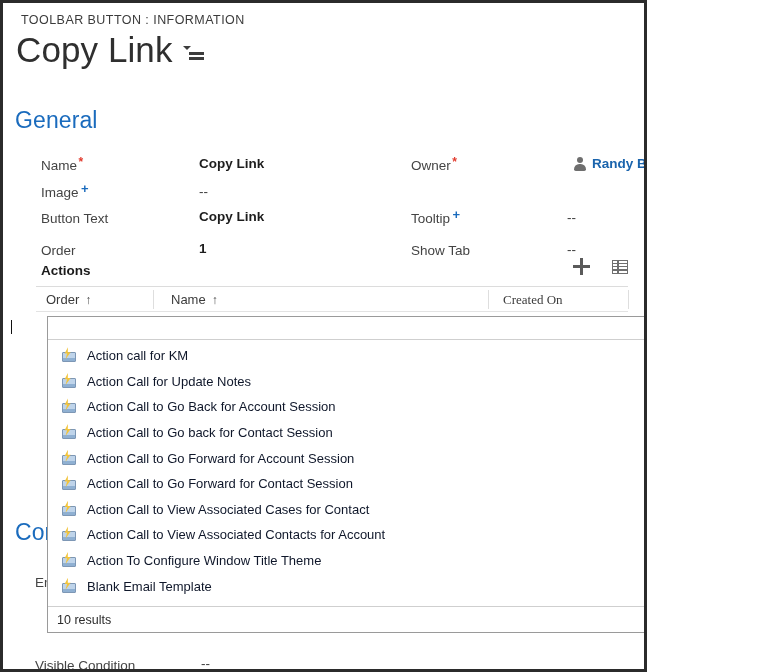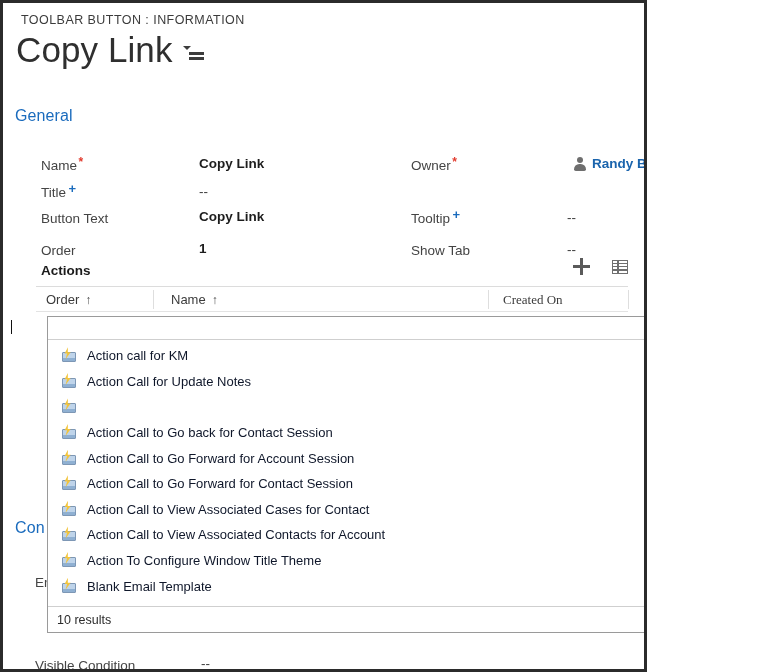"General" .sec-head { font-size: 16px -> 23px }
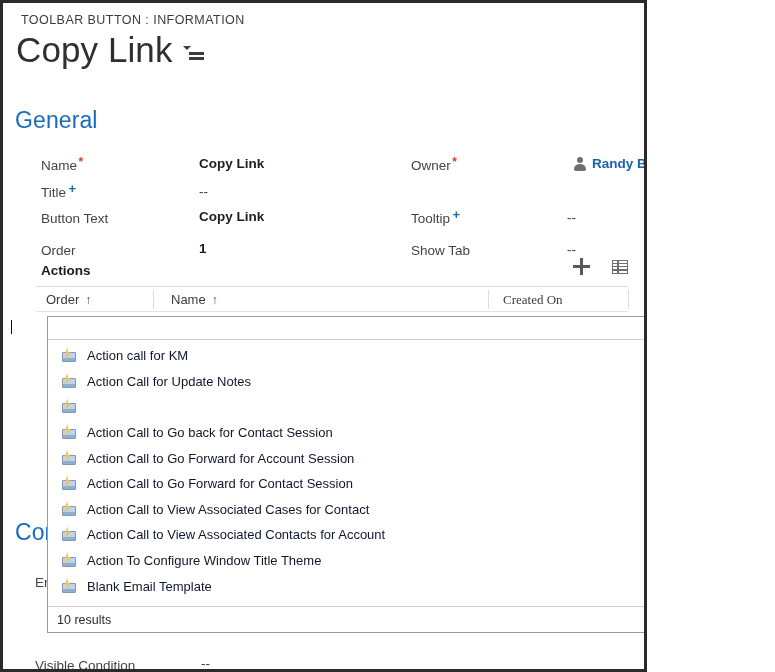"Title" span { text: Title -> Image }
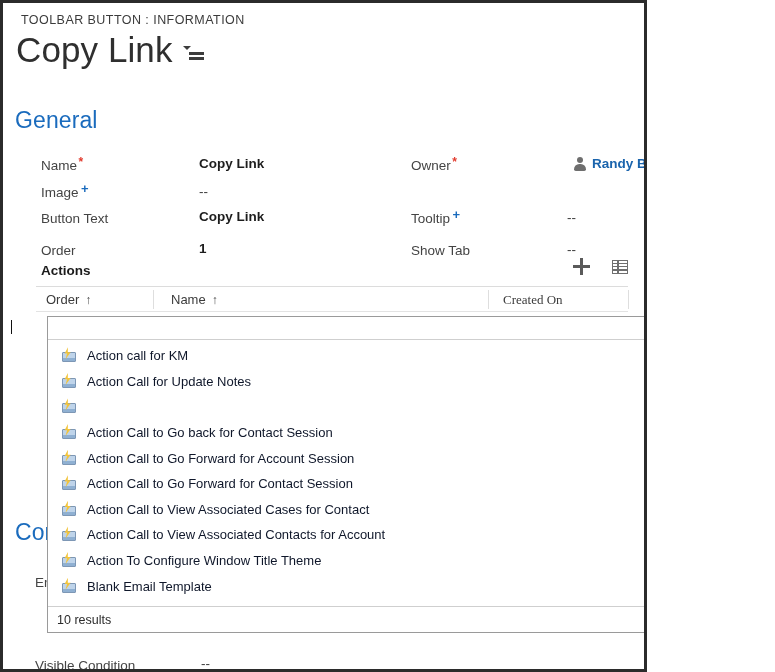"Action Call to Go Back for Account" span { html: none -> <span>Action Call to Go Back for Account Session</span> }
